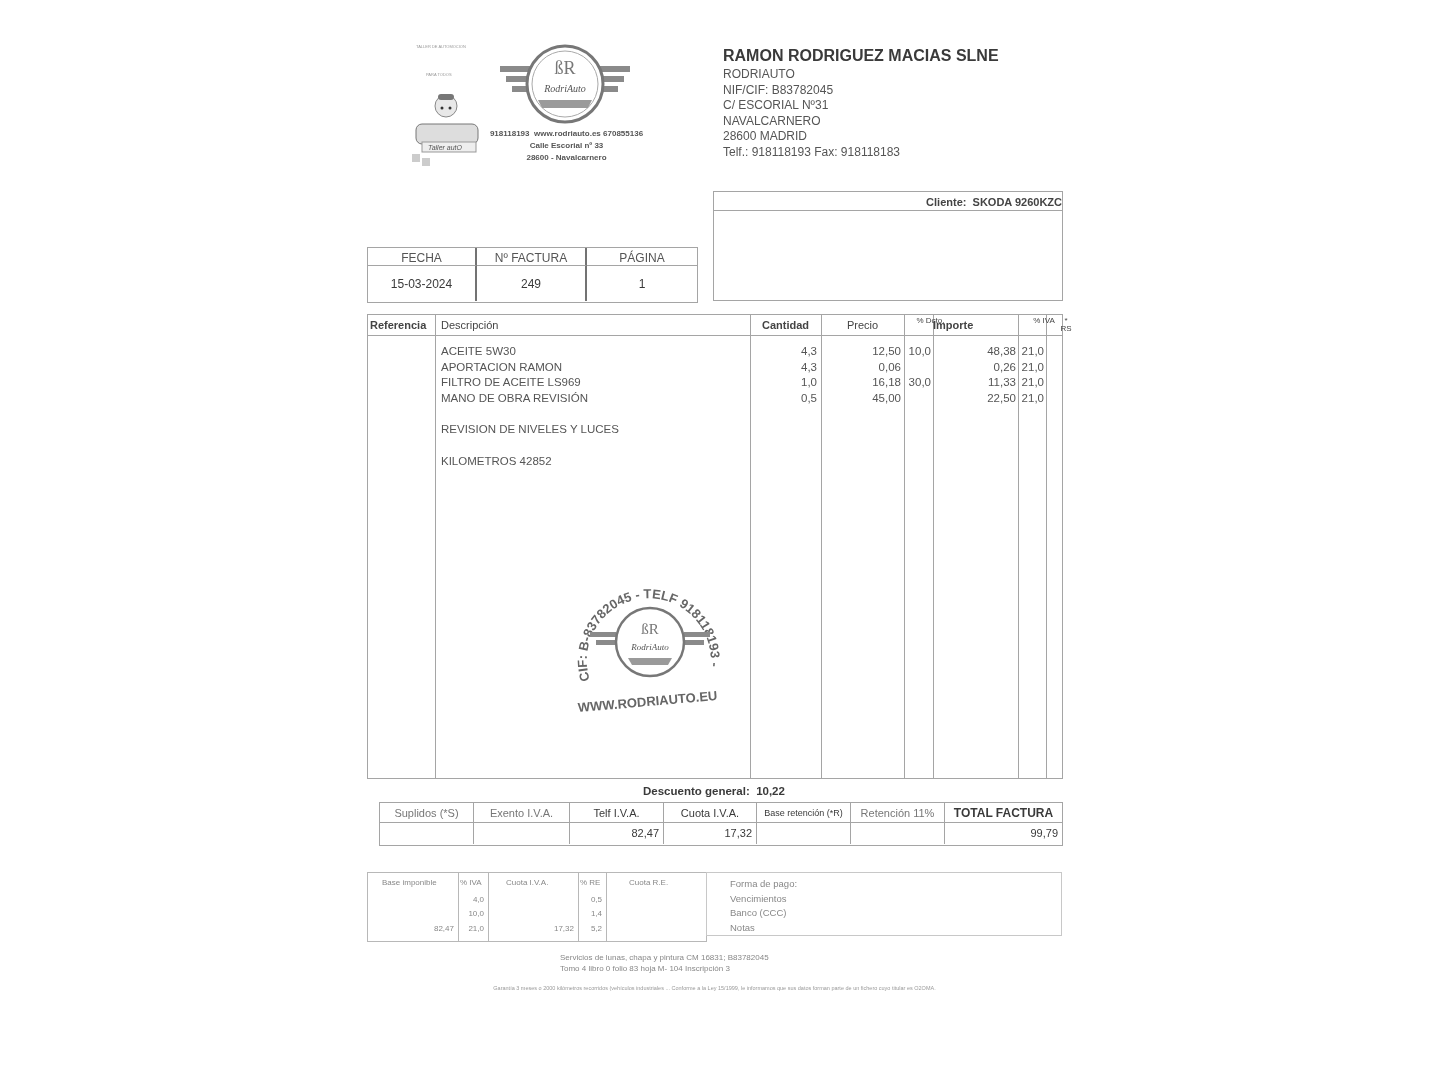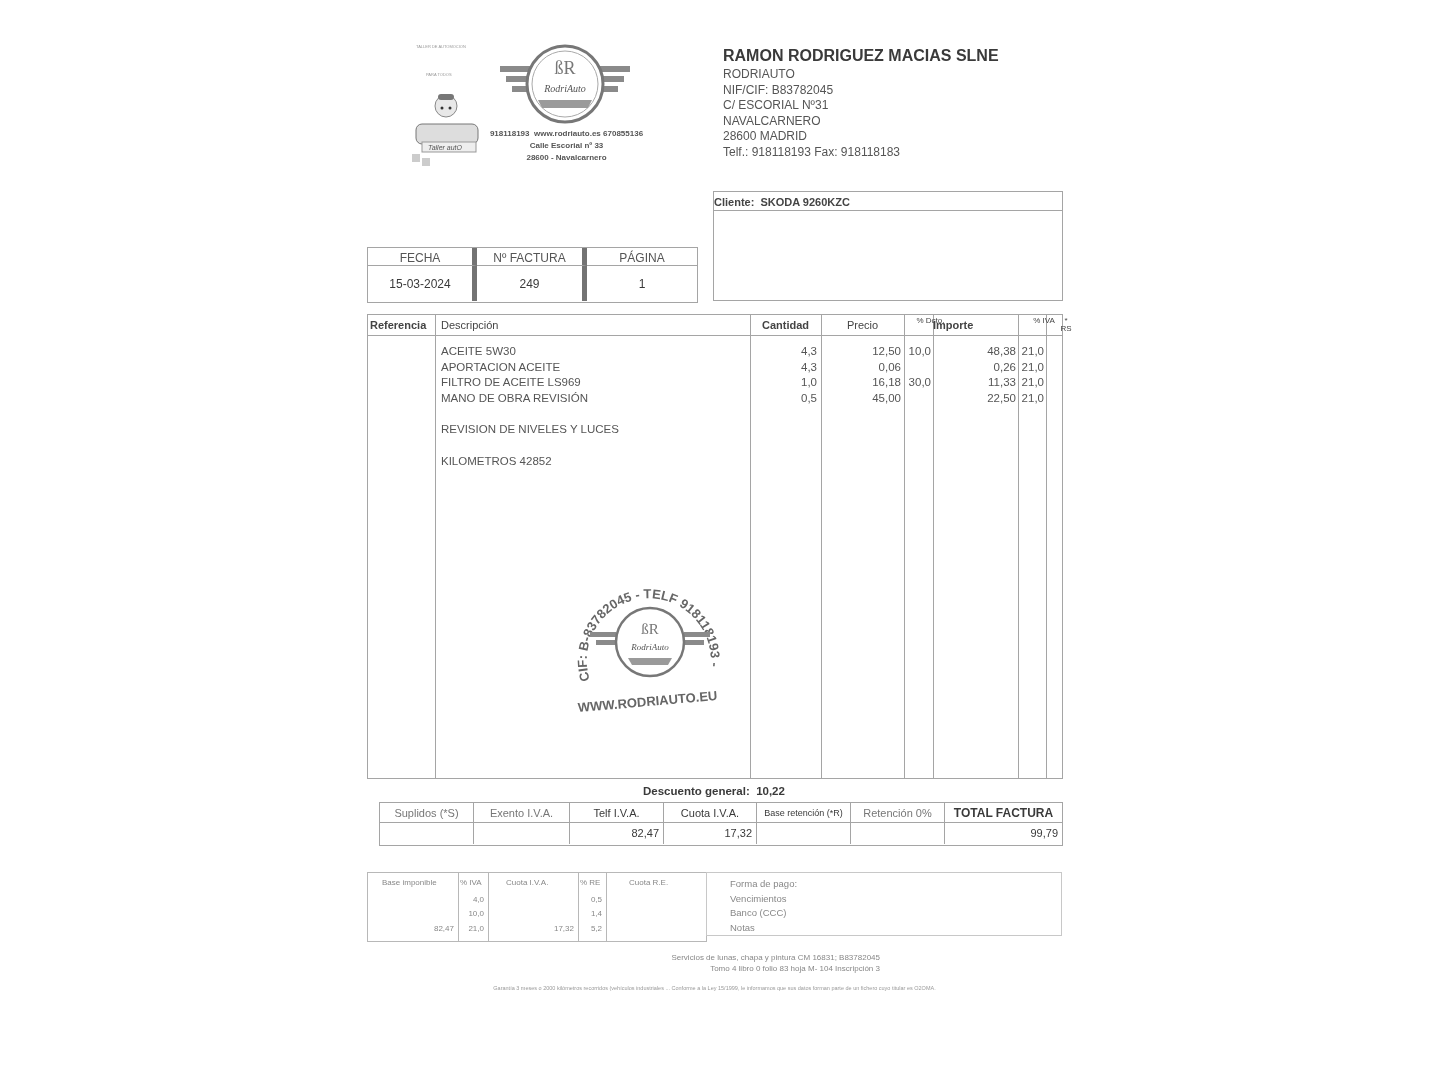"Cliente: SKODA 9260KZC" .client-box .hdr { text-align: left -> right }
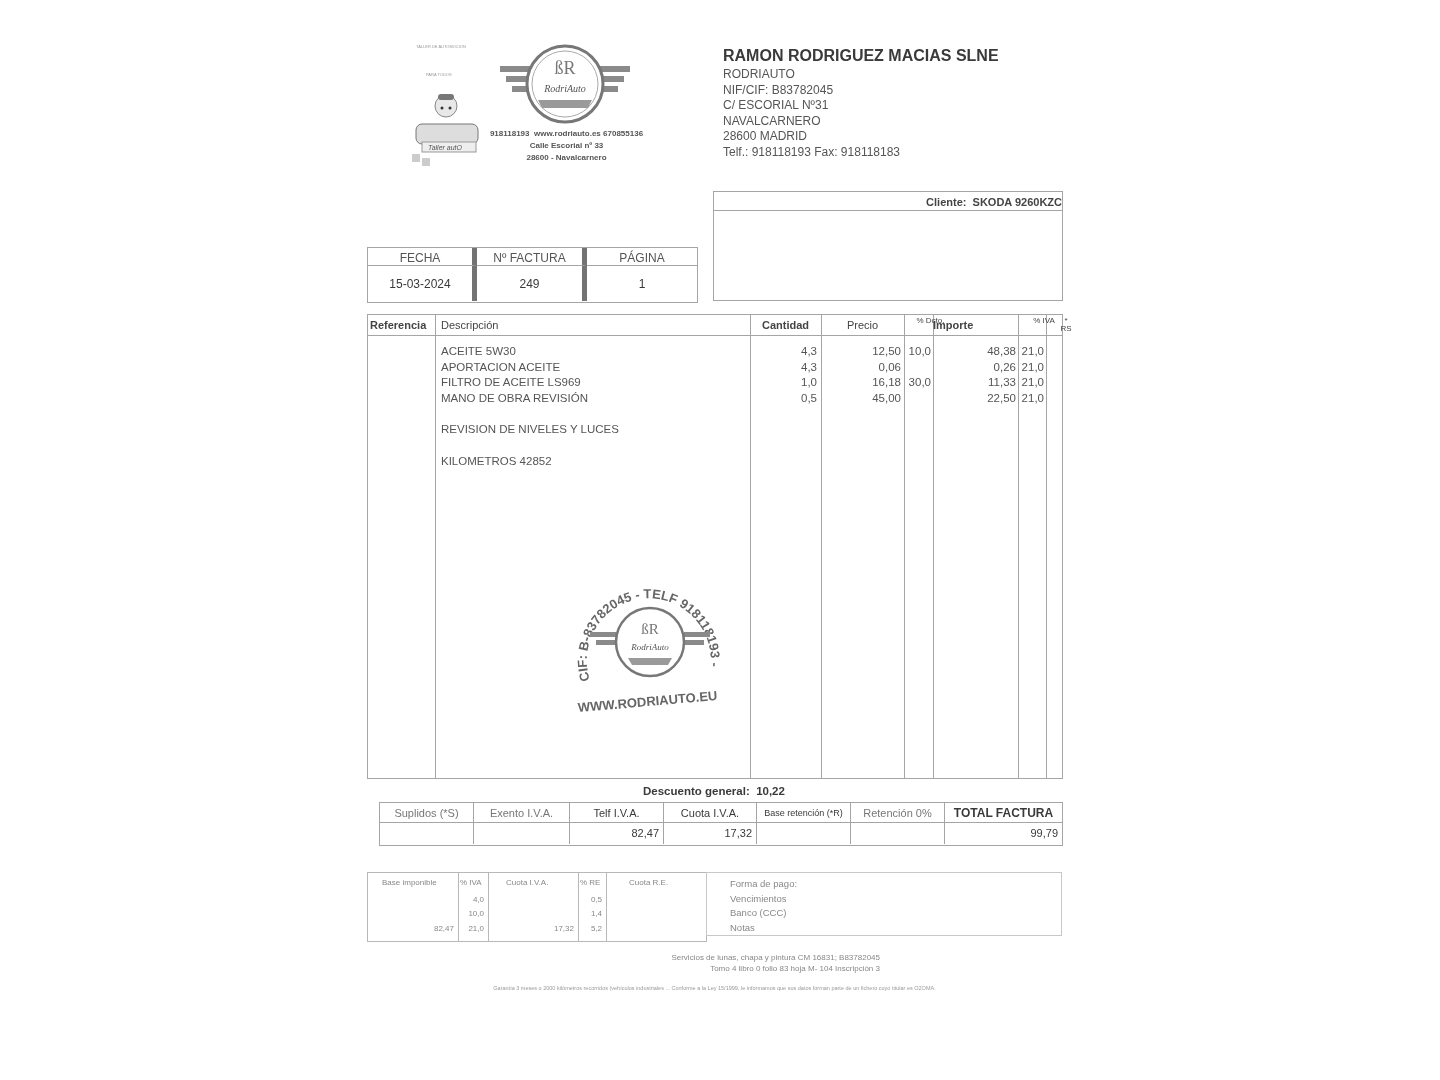"FECHA" .meta-table > div { border-right: 5px solid #737373 -> 2px solid #737373 }
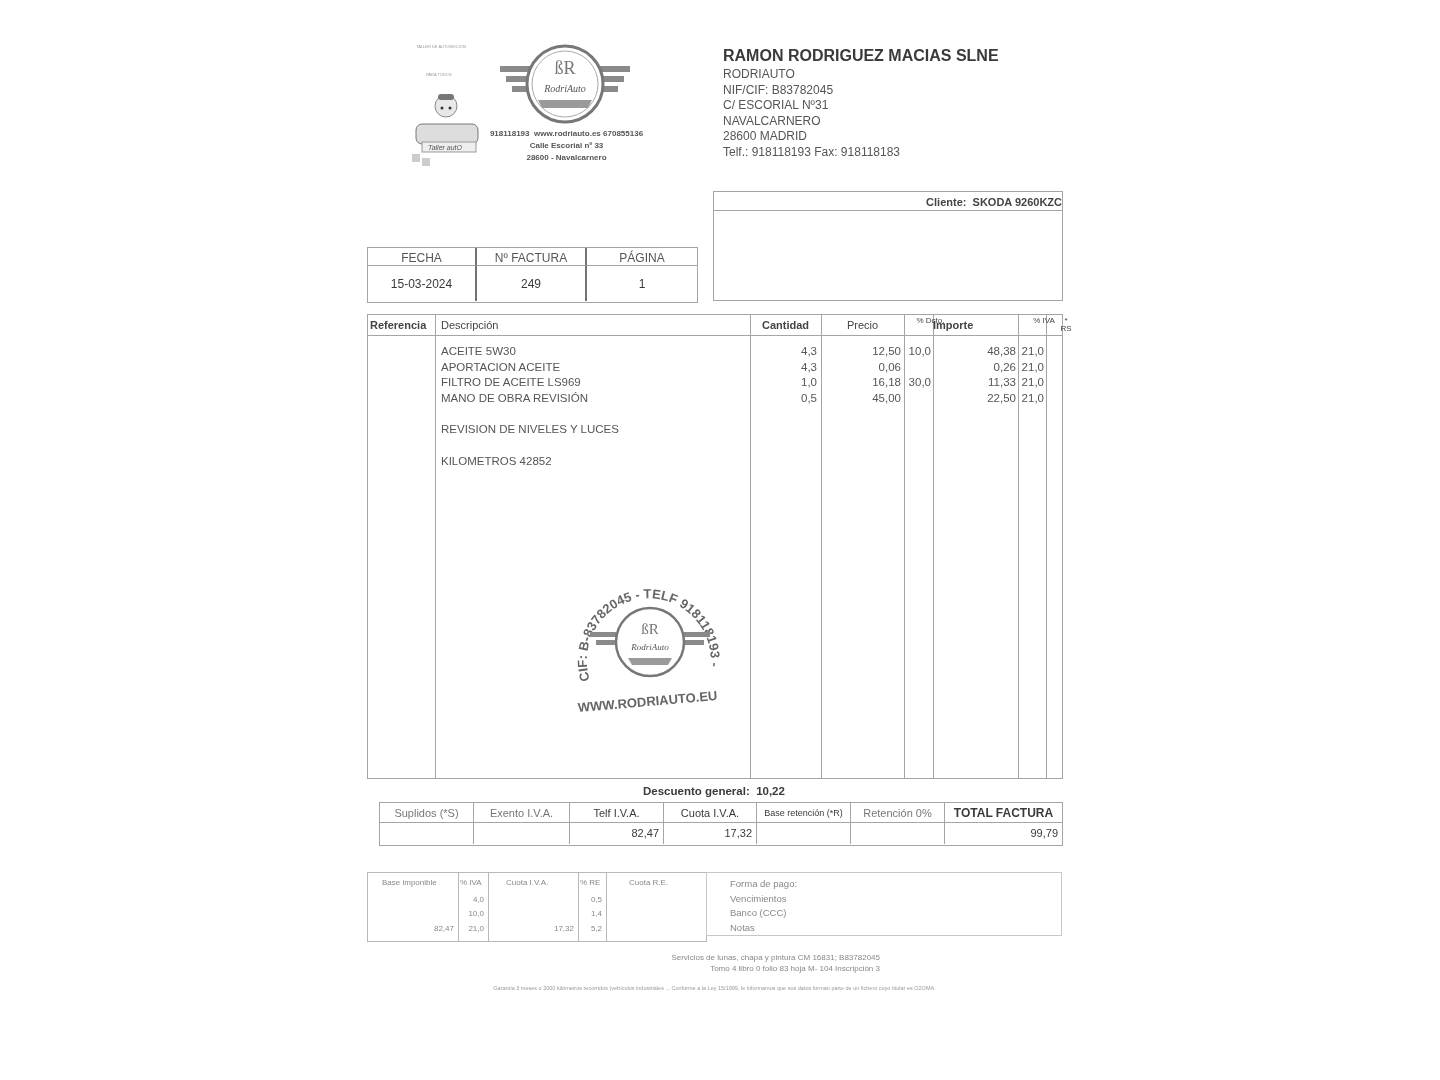"APORTACION ACEITE" div.row { text: ACEITE -> RAMON }
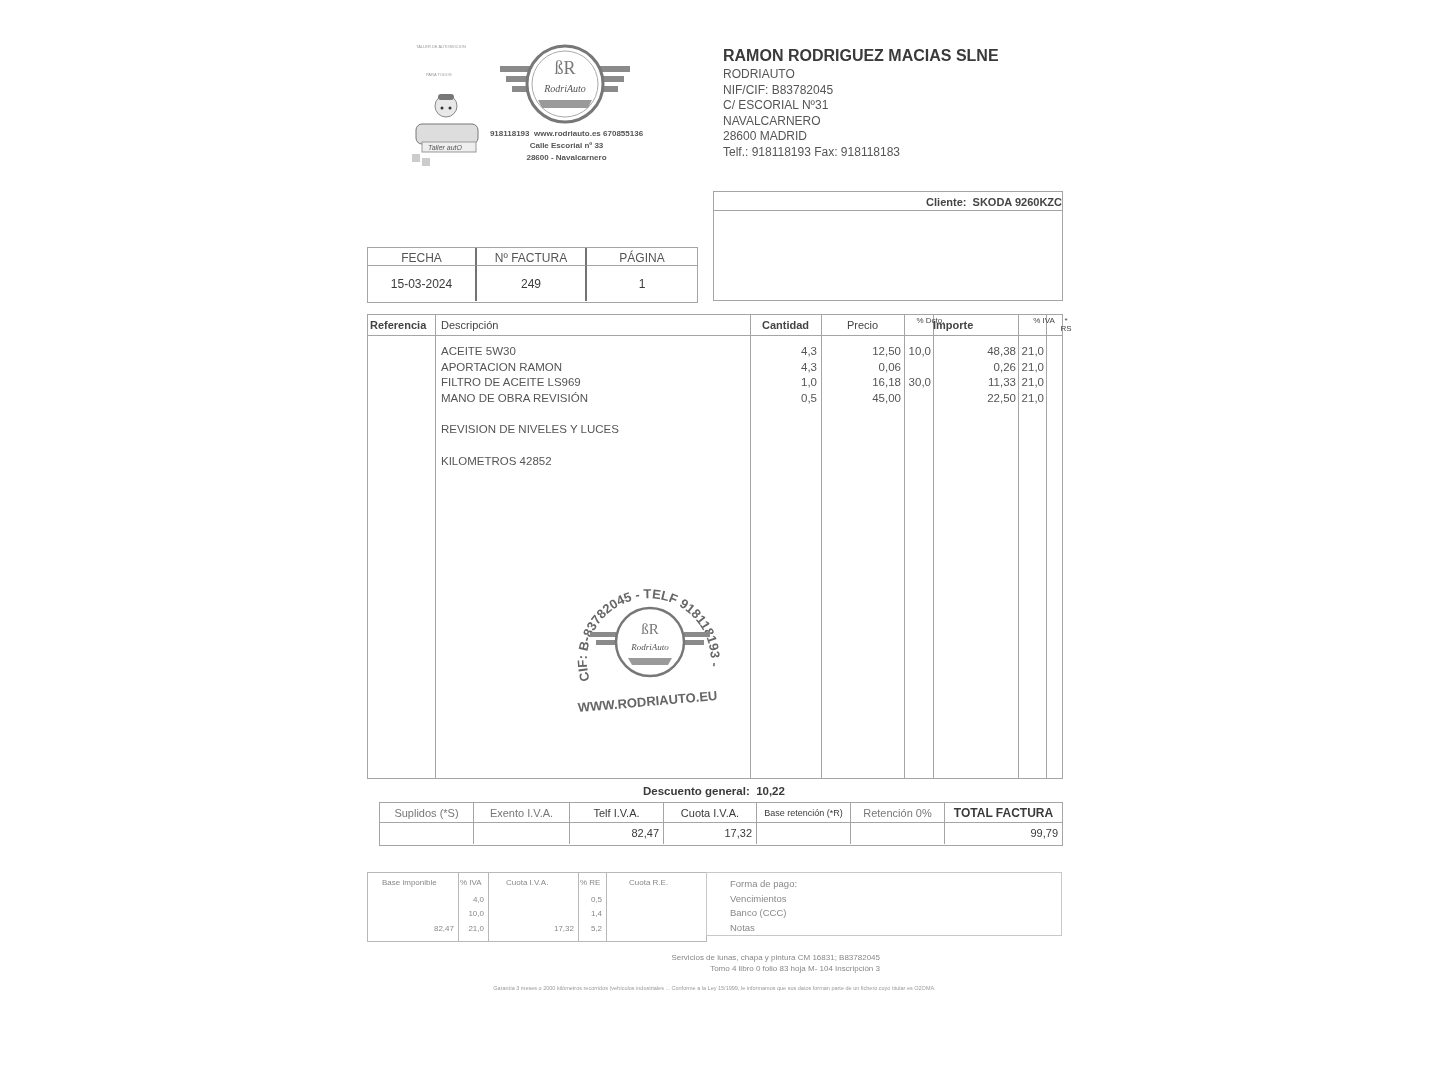"Retención 0%" div.h { text: 0% -> 11% }
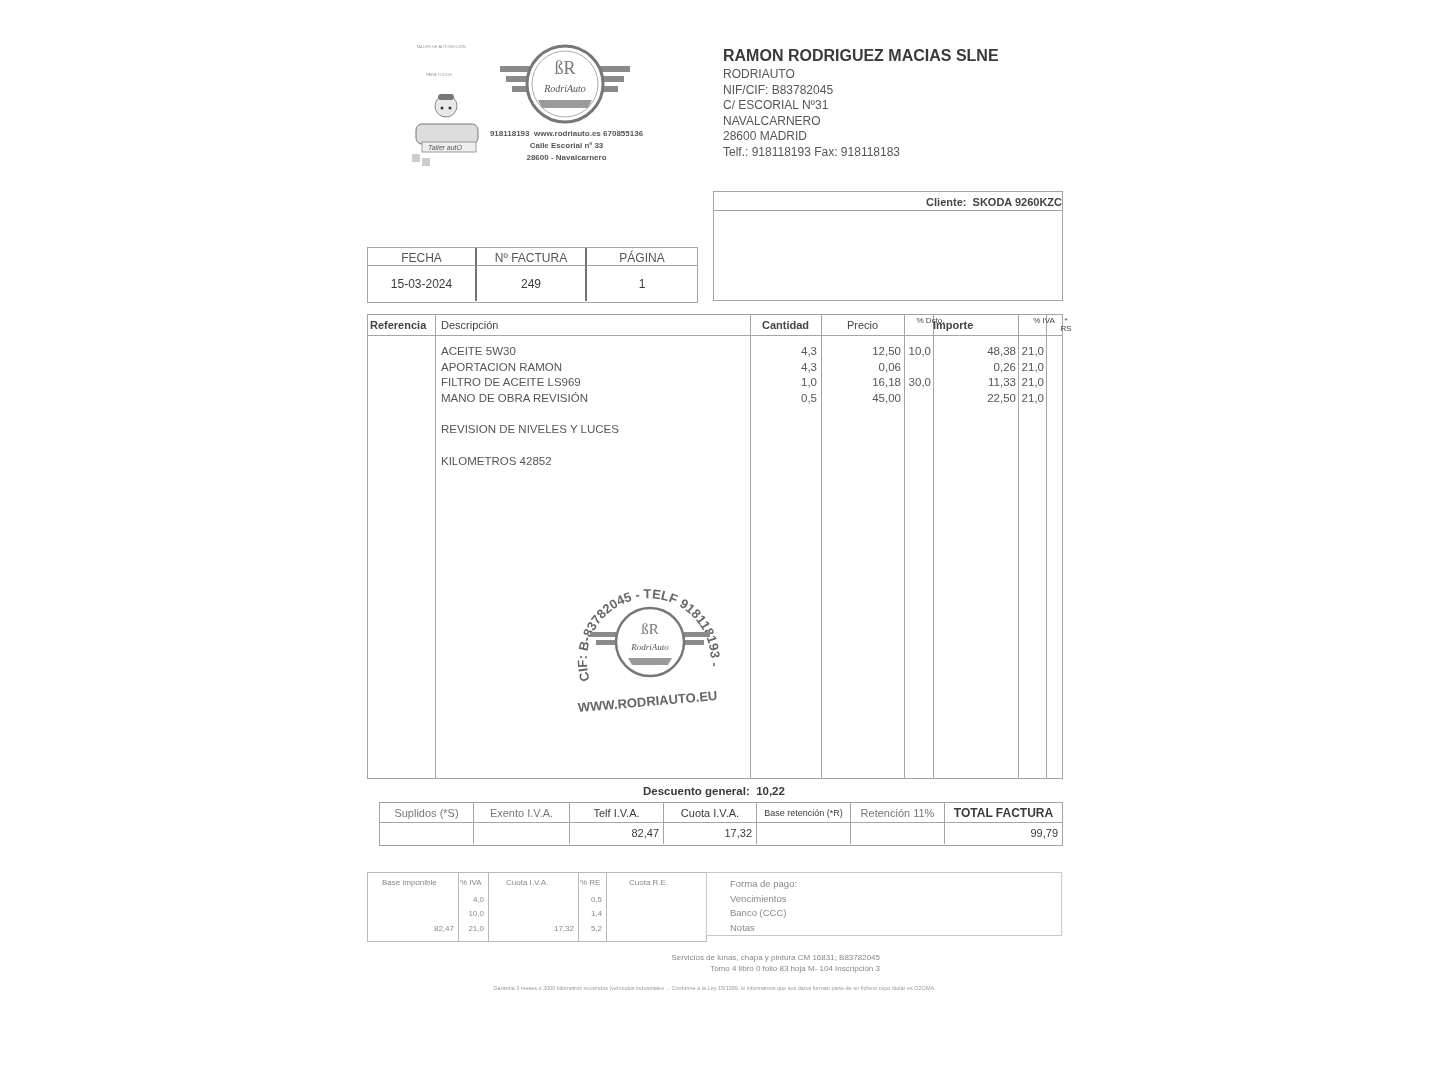"Servicios de lunas, chapa y" .footer-reg { text-align: right -> left }
